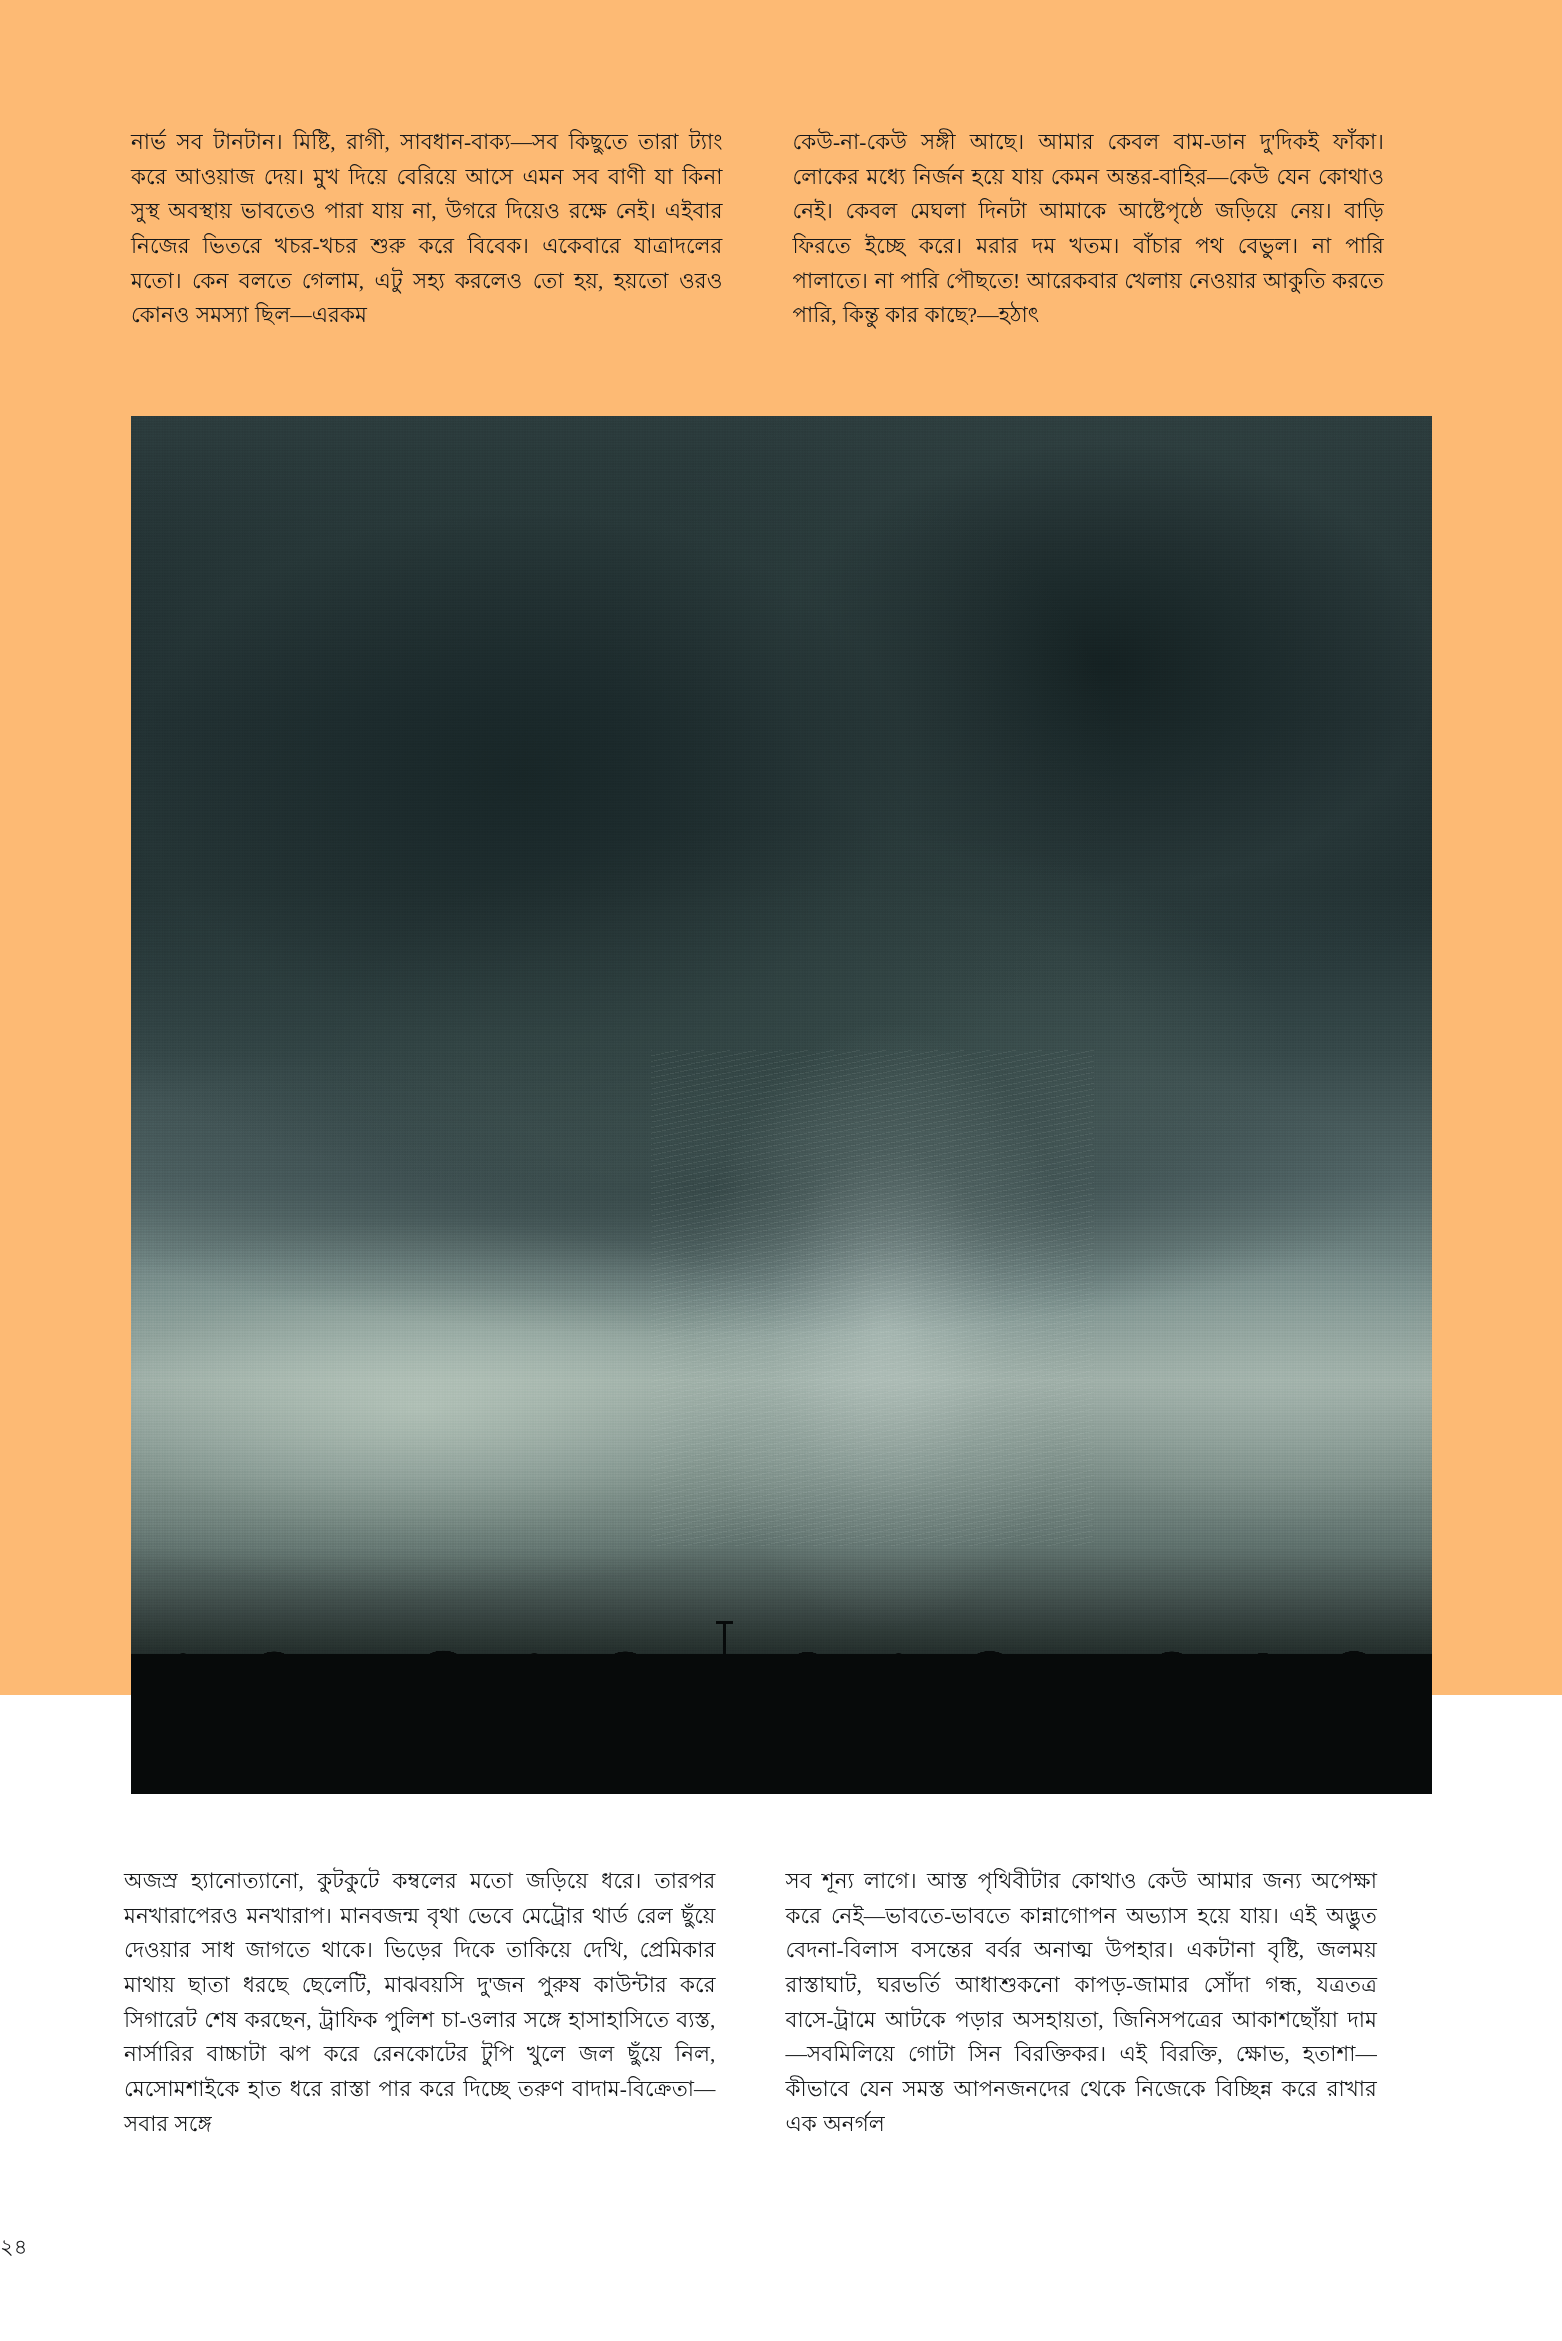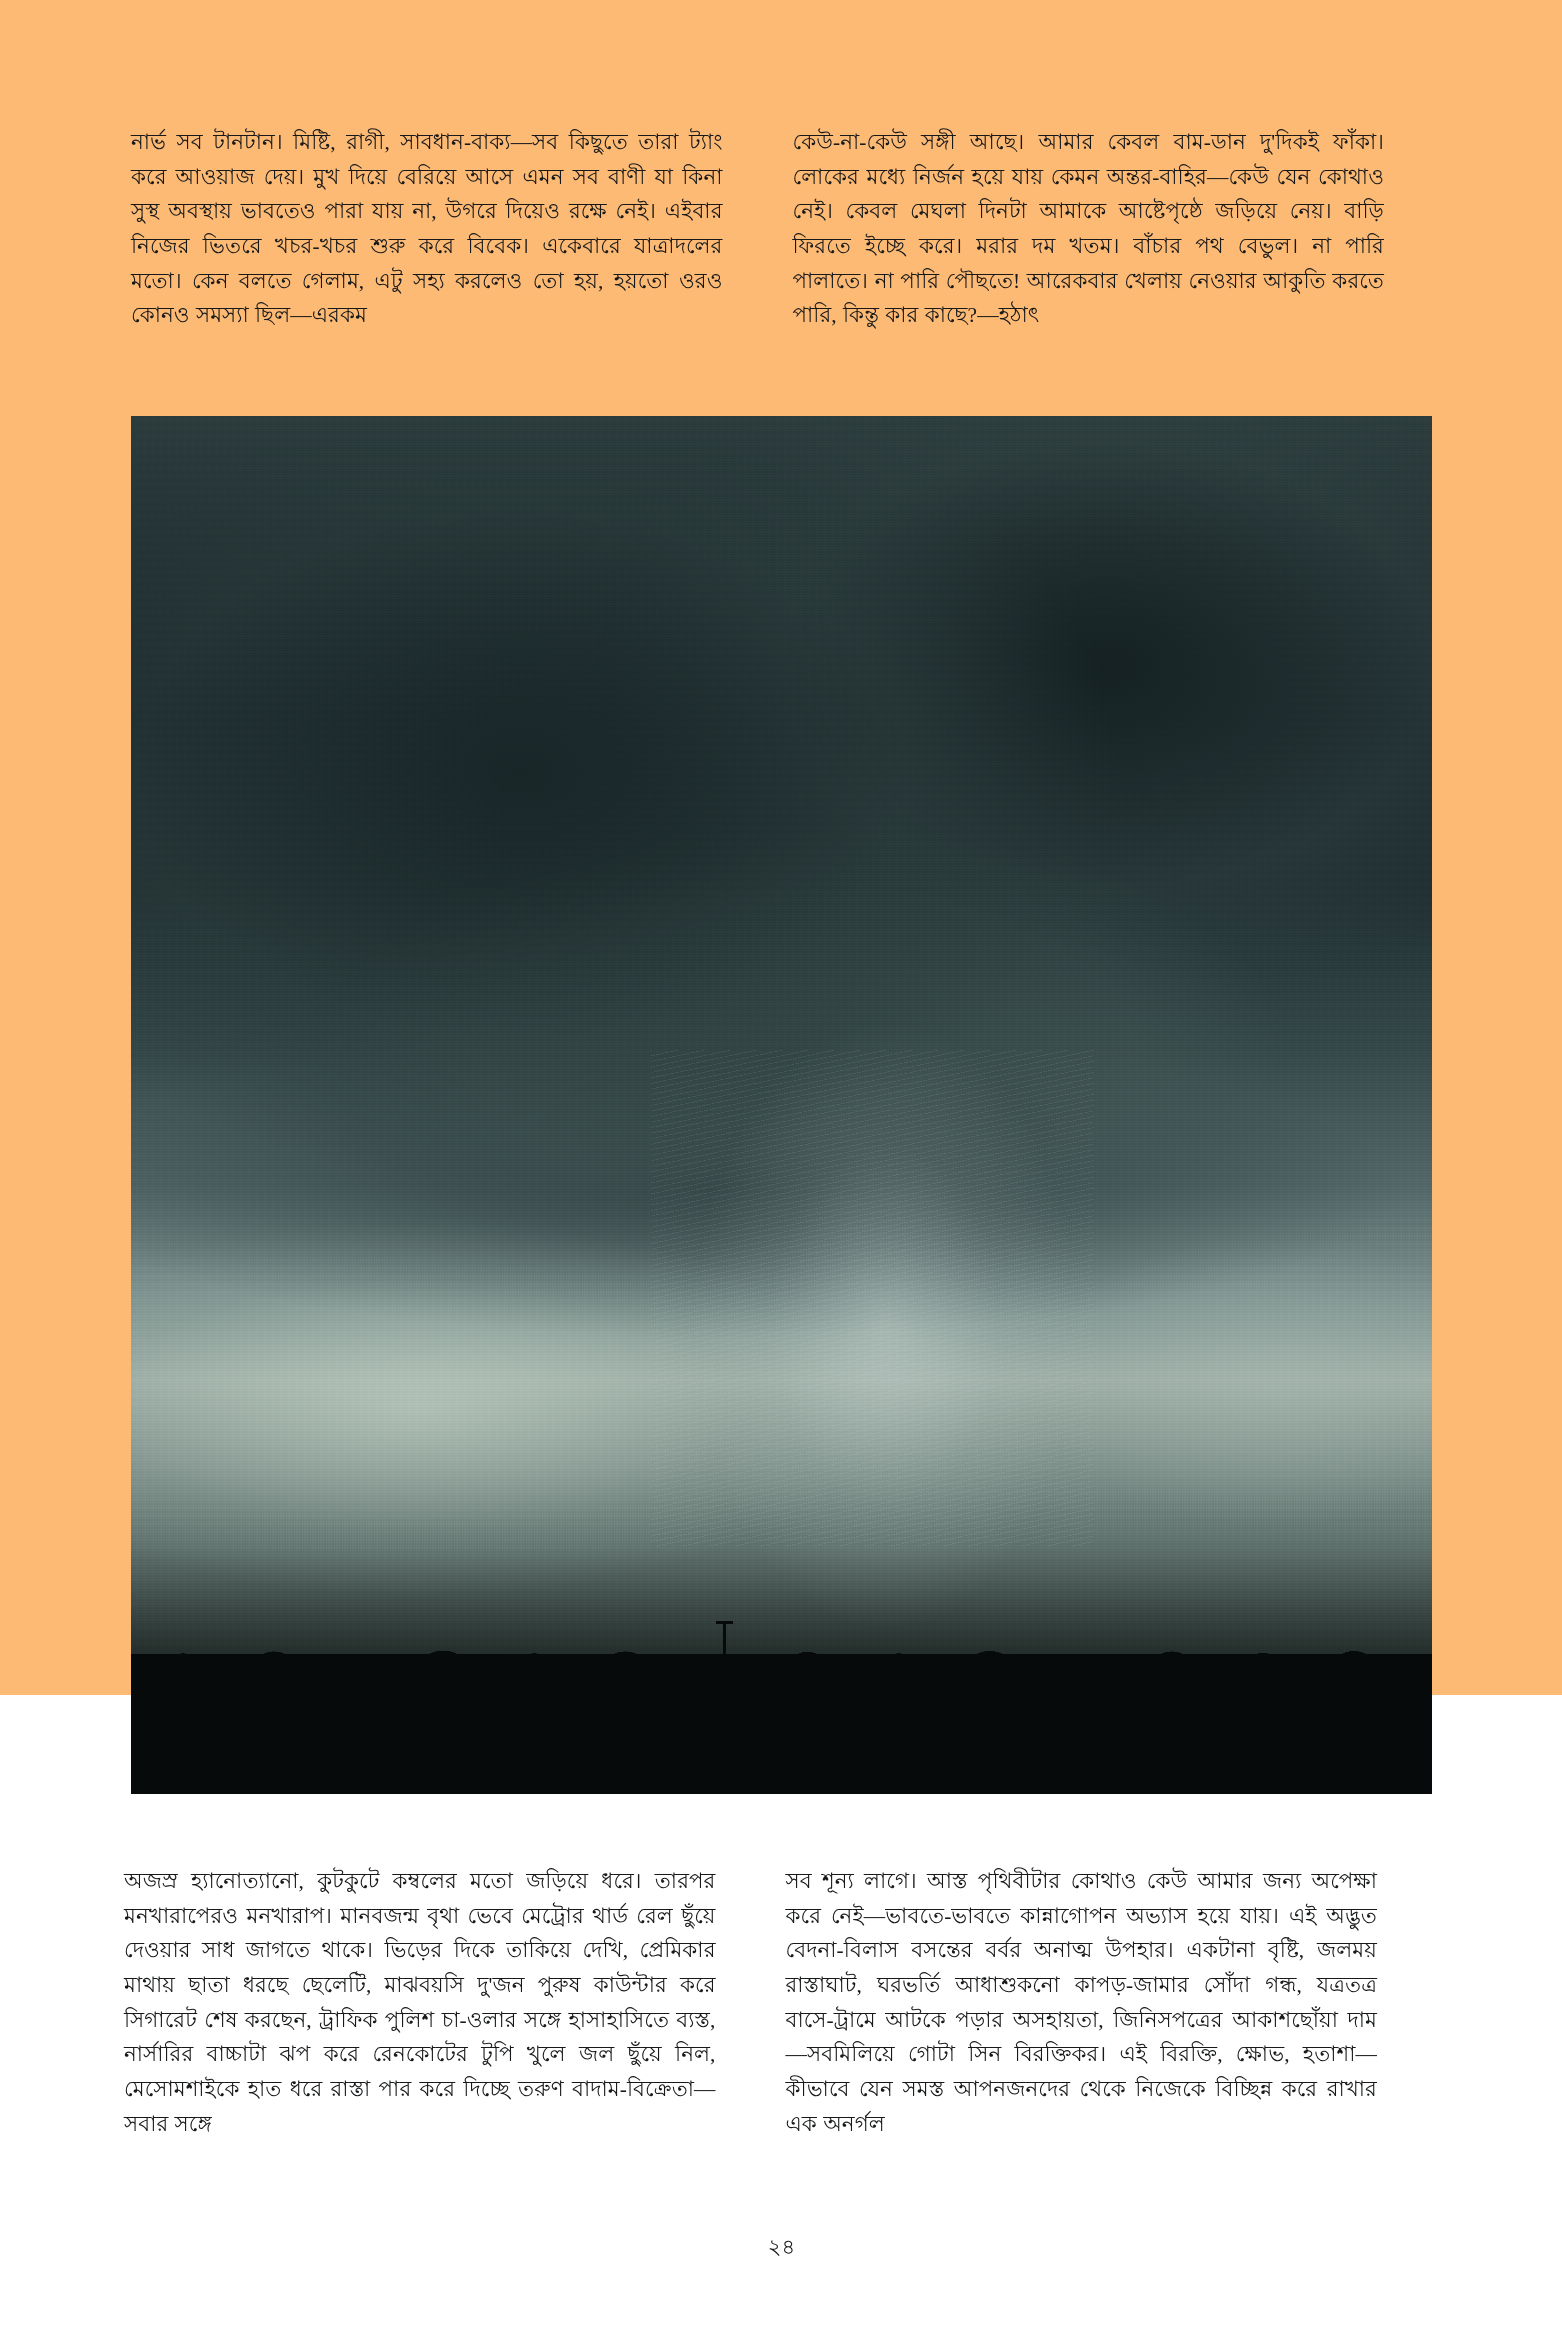"২৪" .page-number { text-align: center -> none }
